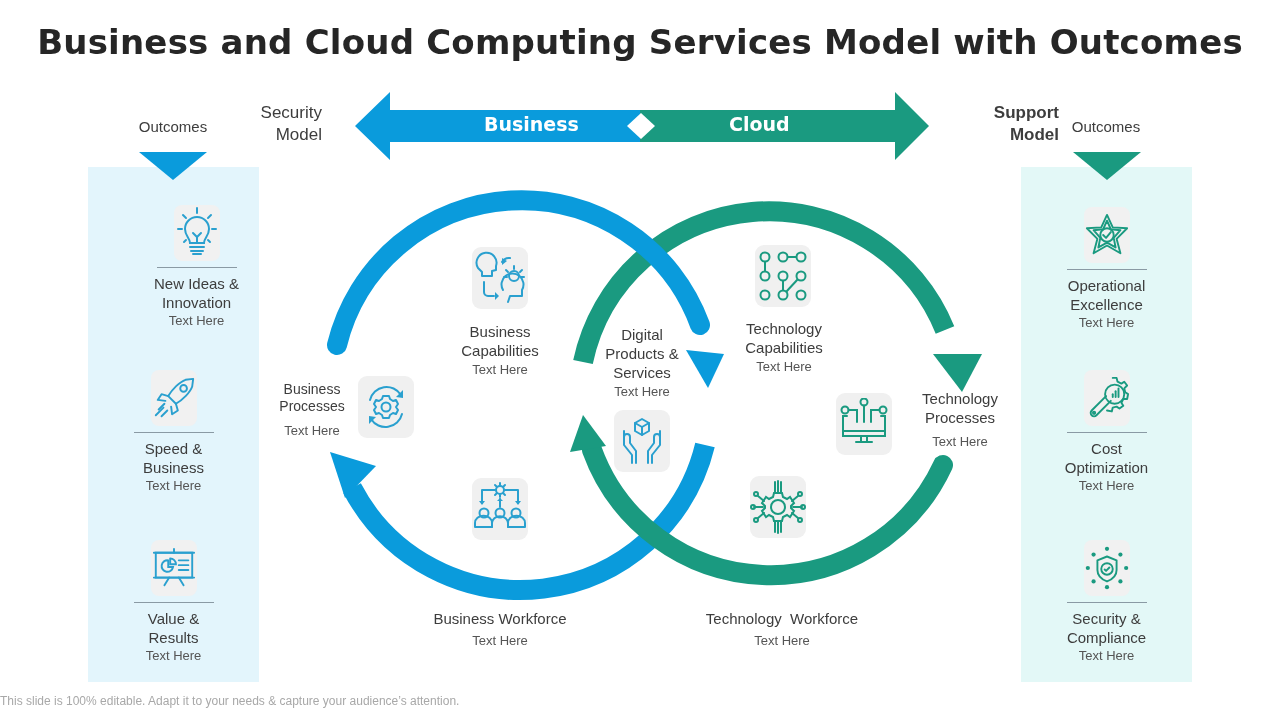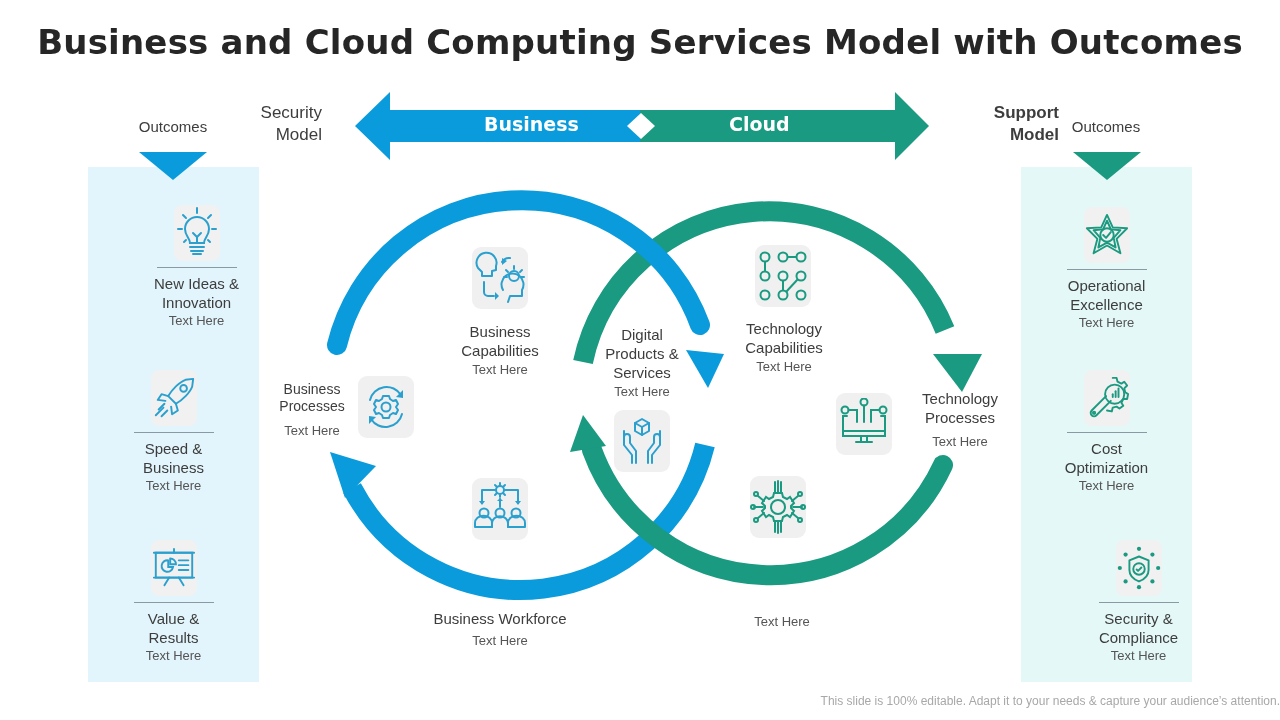"Technology Workforce" div.nt { html: none -> <div>Technology Workforce</div> }
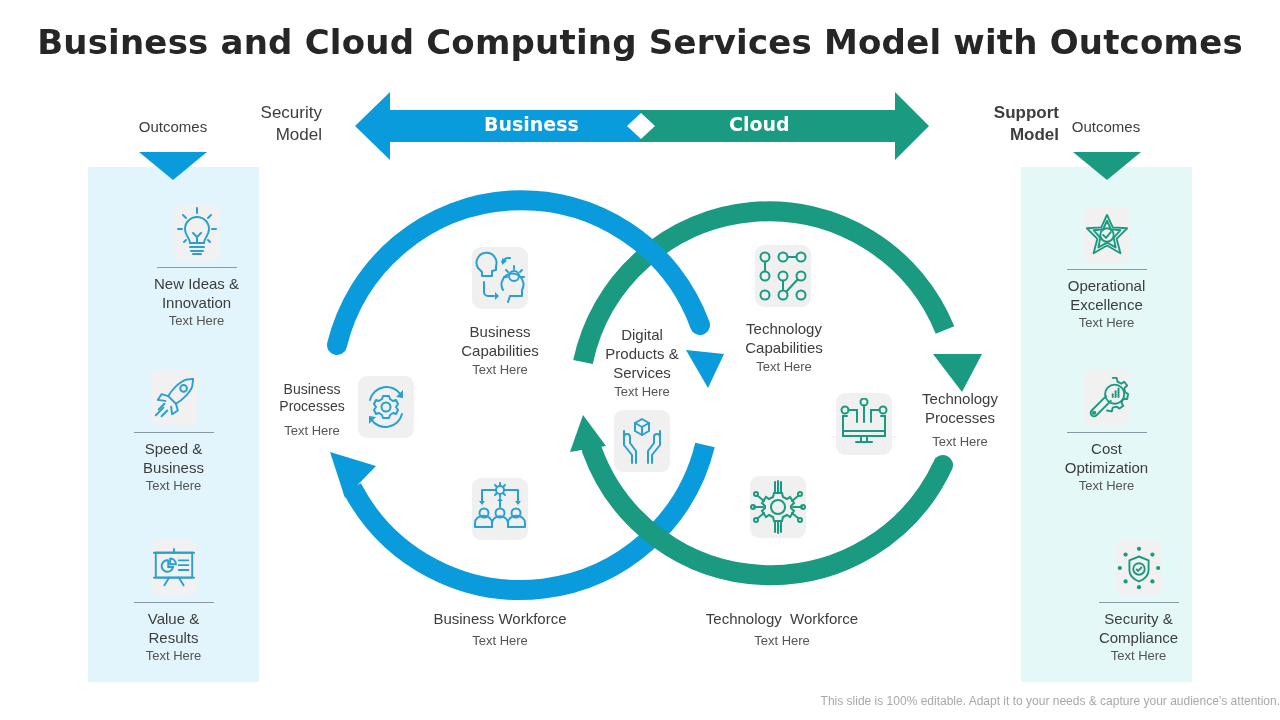"Security &" div.outcome { margin-left: 32px -> none }
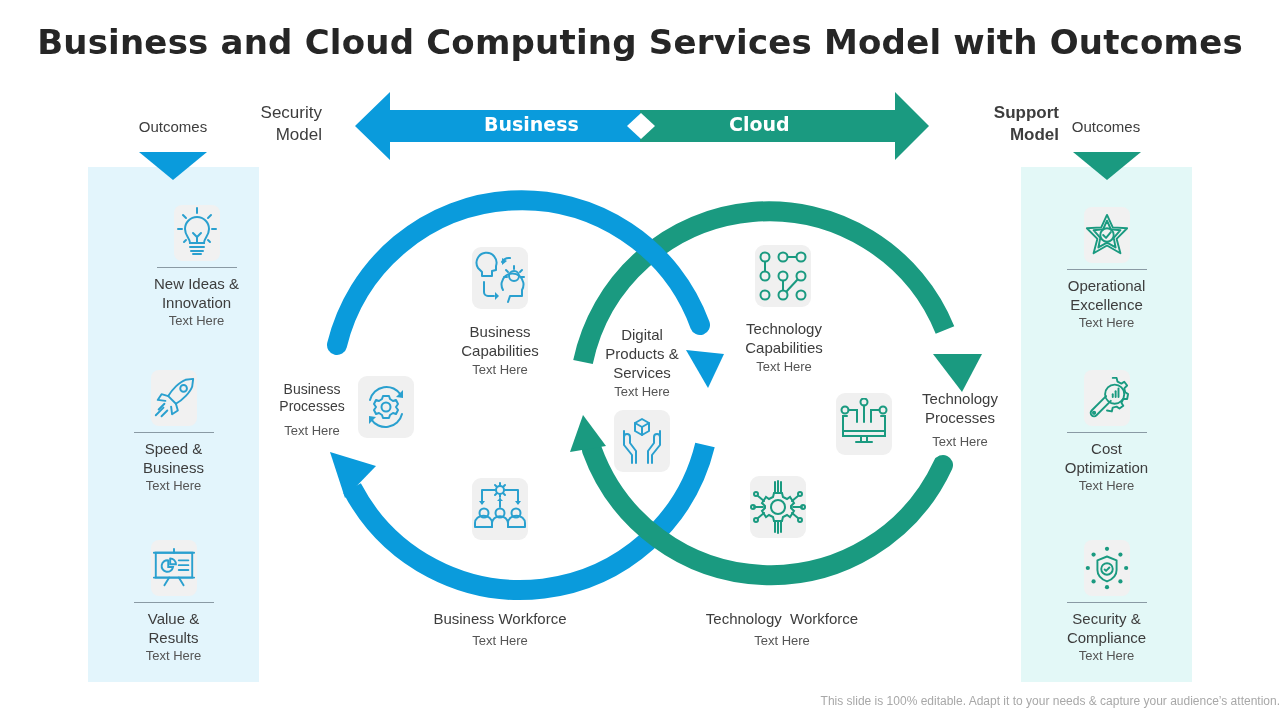"This slide is 100% editable." .footer { text-align: right -> left }
